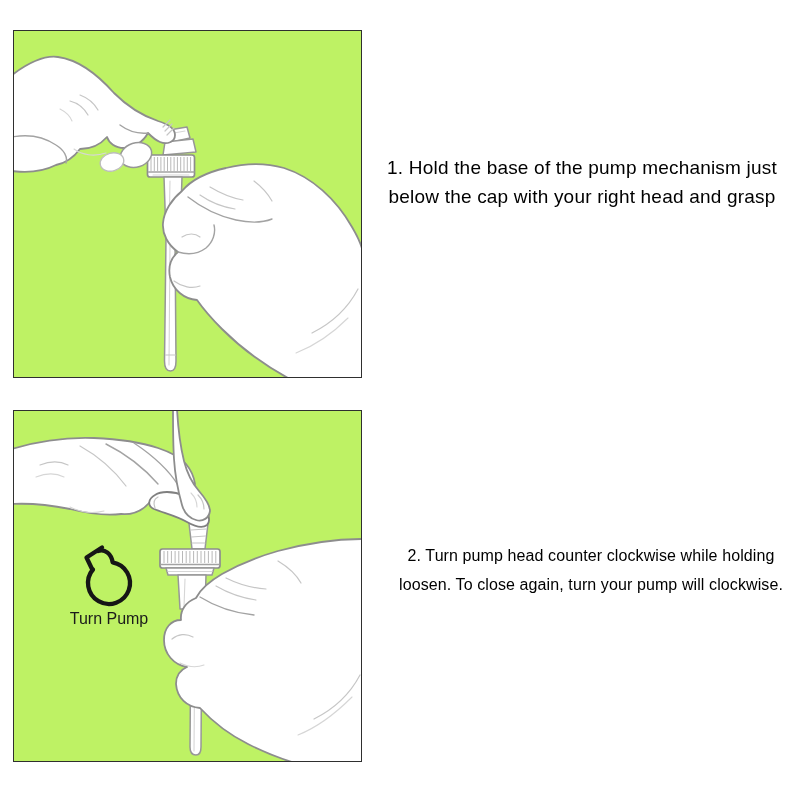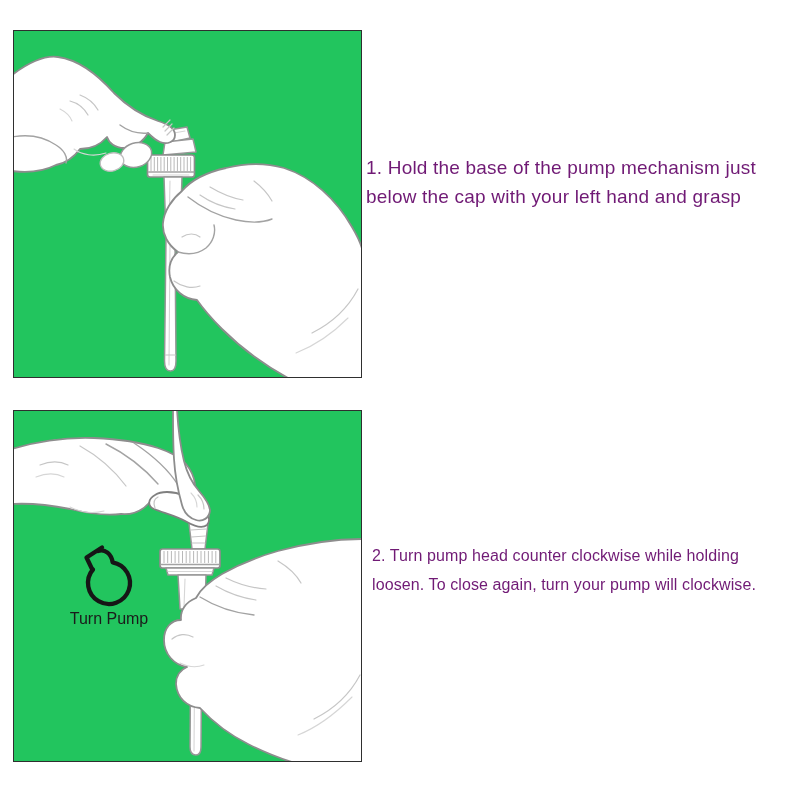"1. Hold the base of" .instr { color: #701a75 -> #000000; text-align: left -> center }
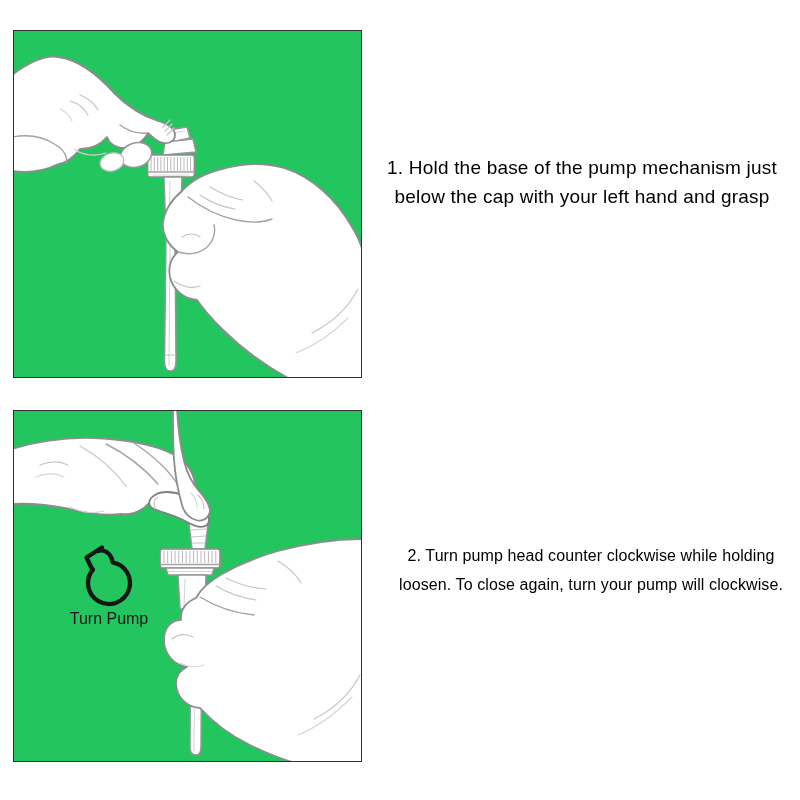"below the cap with your" div { text: left hand -> right head }
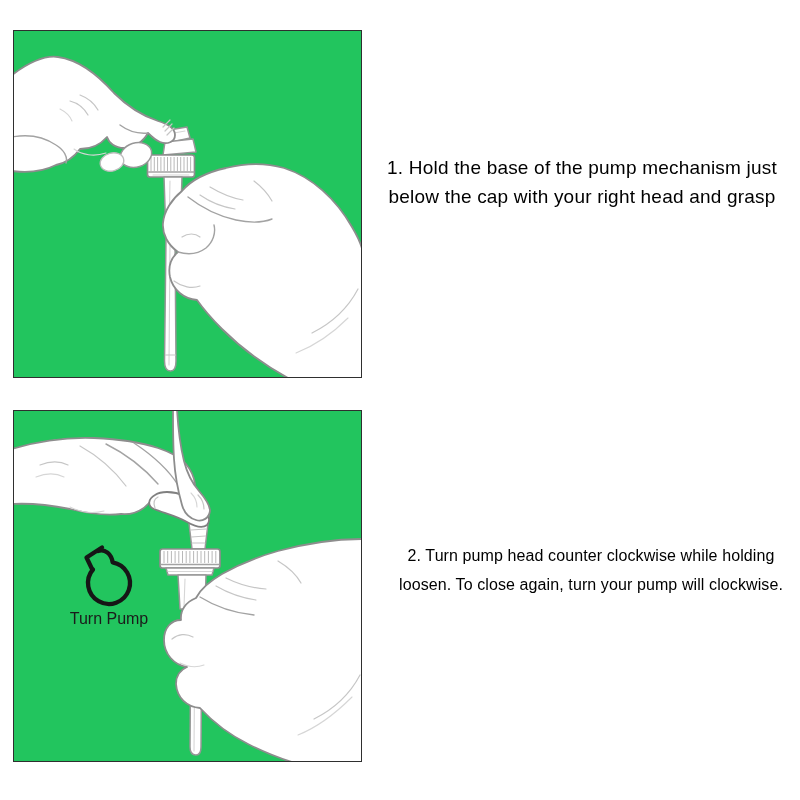"Turn Pump" .panel { background: #22c55e -> #bef264 }
